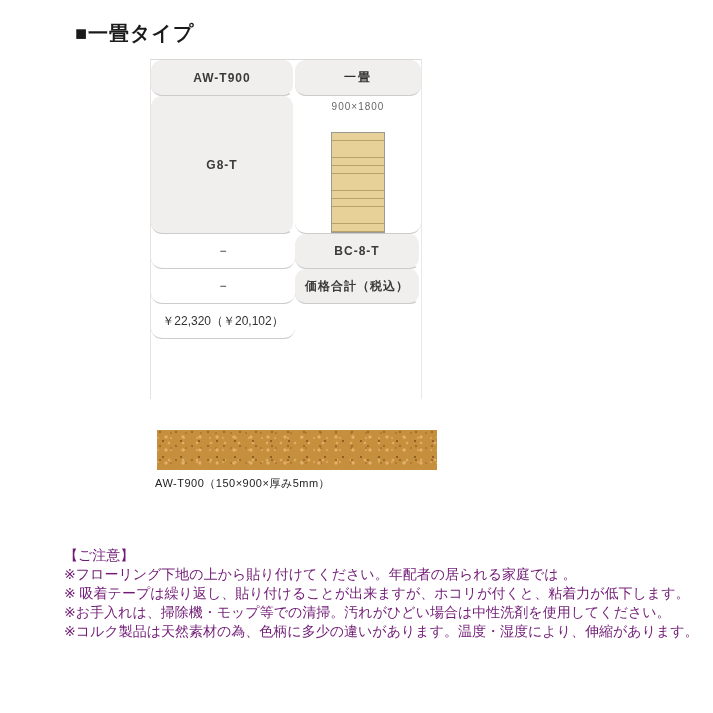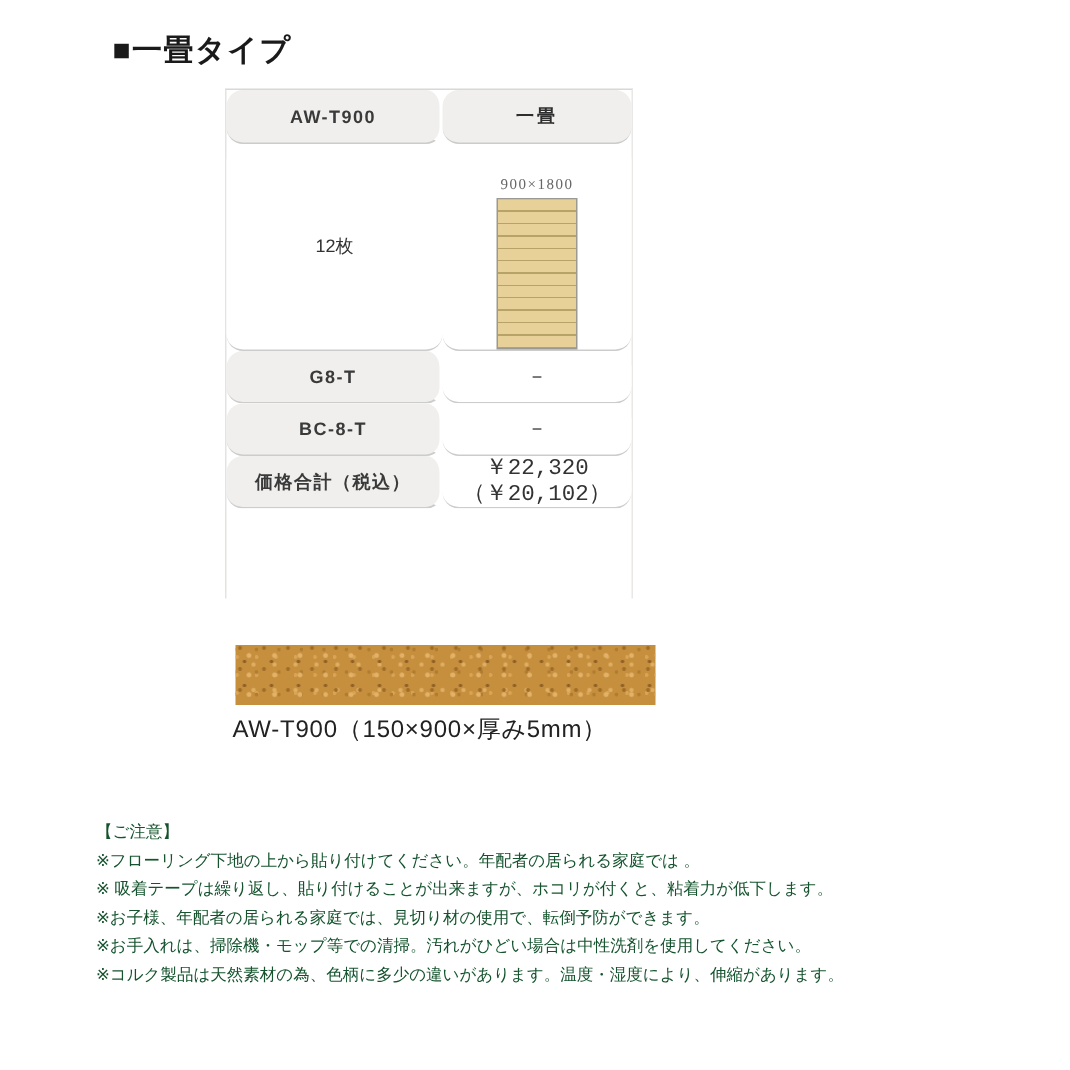"900×1800" .cell.type-right { font-family: Liberation Serif, serif -> none; justify-content: flex-end -> space-between }
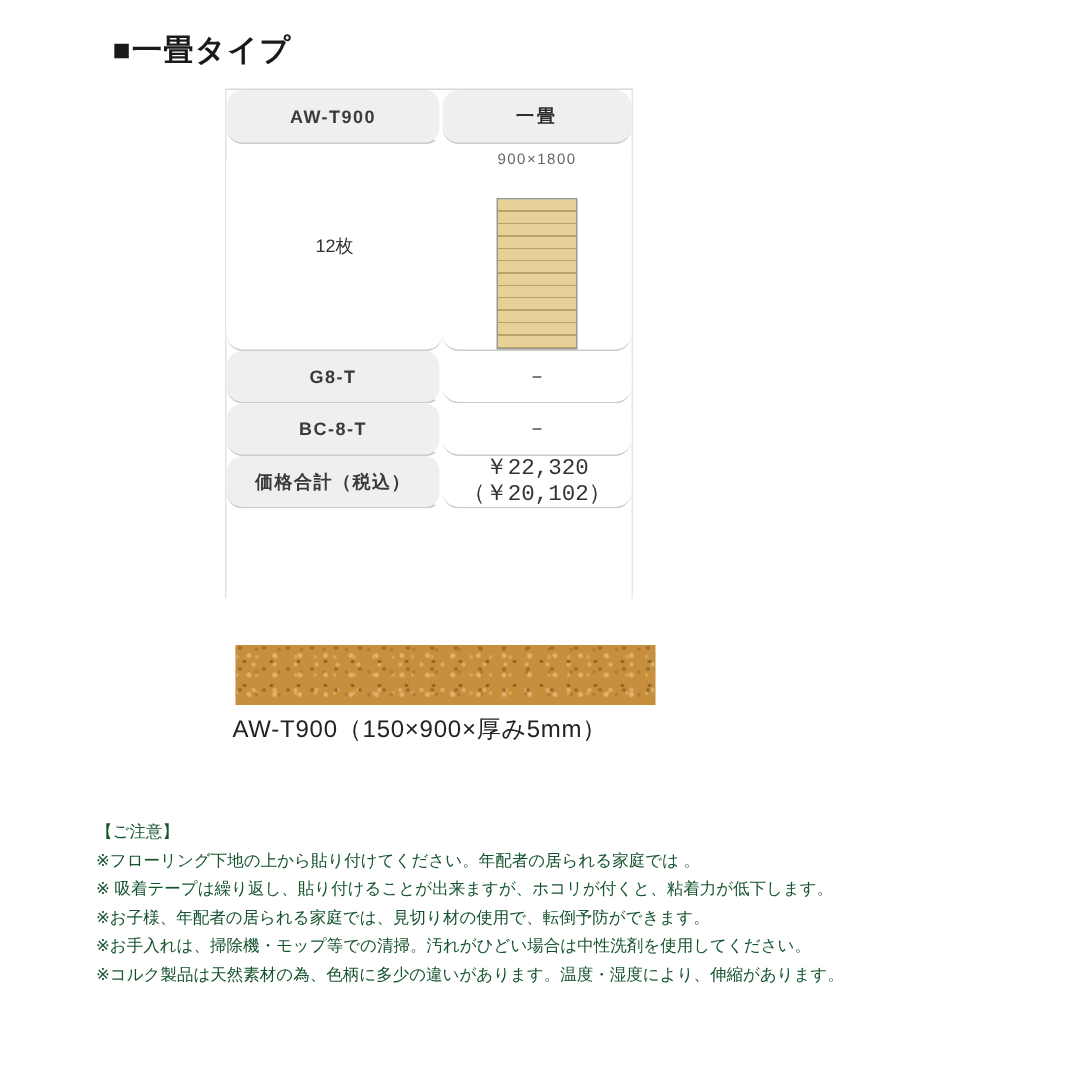"12枚" div.cell { html: <div> <span>12枚</span> </div> -> none }
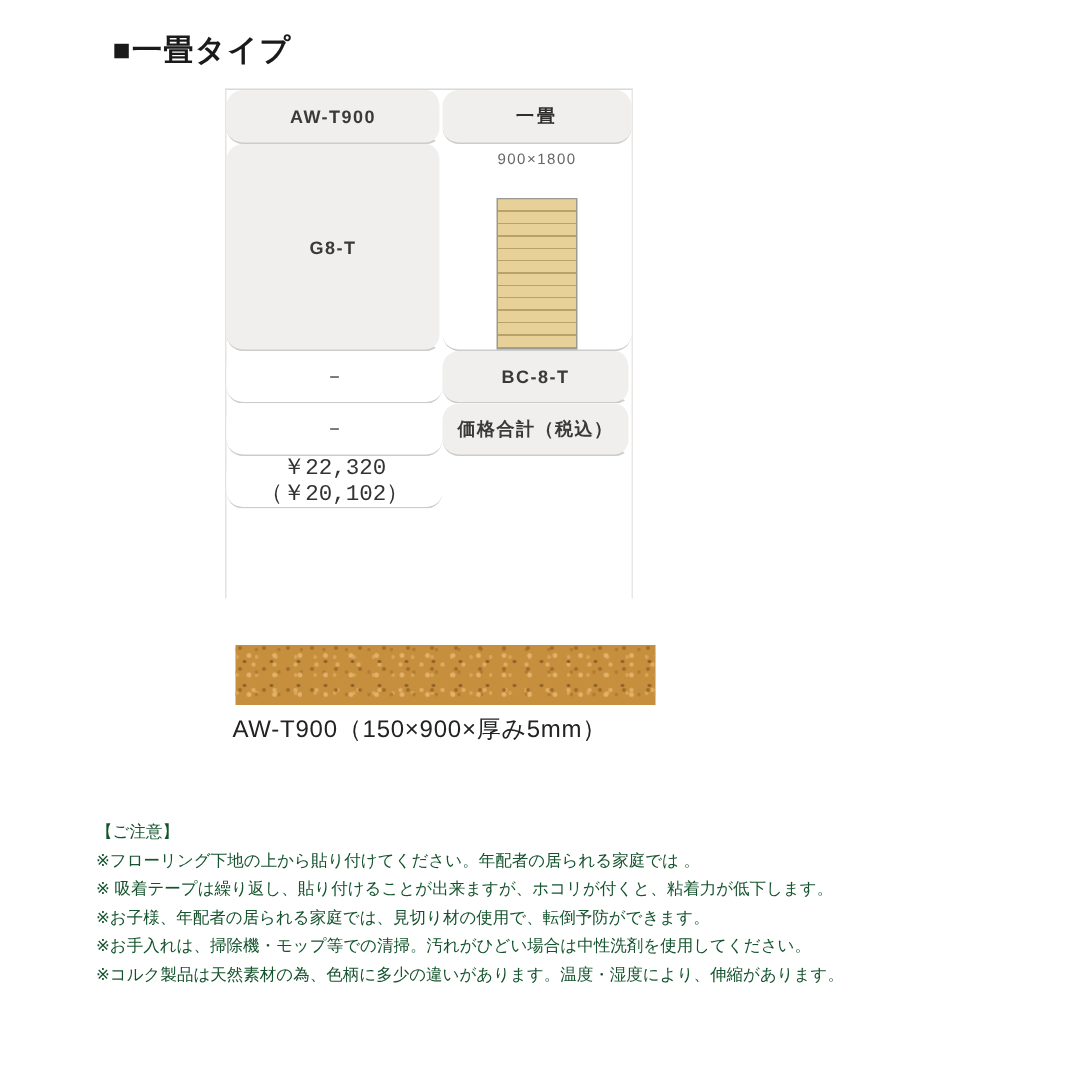"￥22,320" .price-cell { flex-direction: column -> row; font-family: Liberation Mono, monospace -> none; font-size: 15px -> 12px }
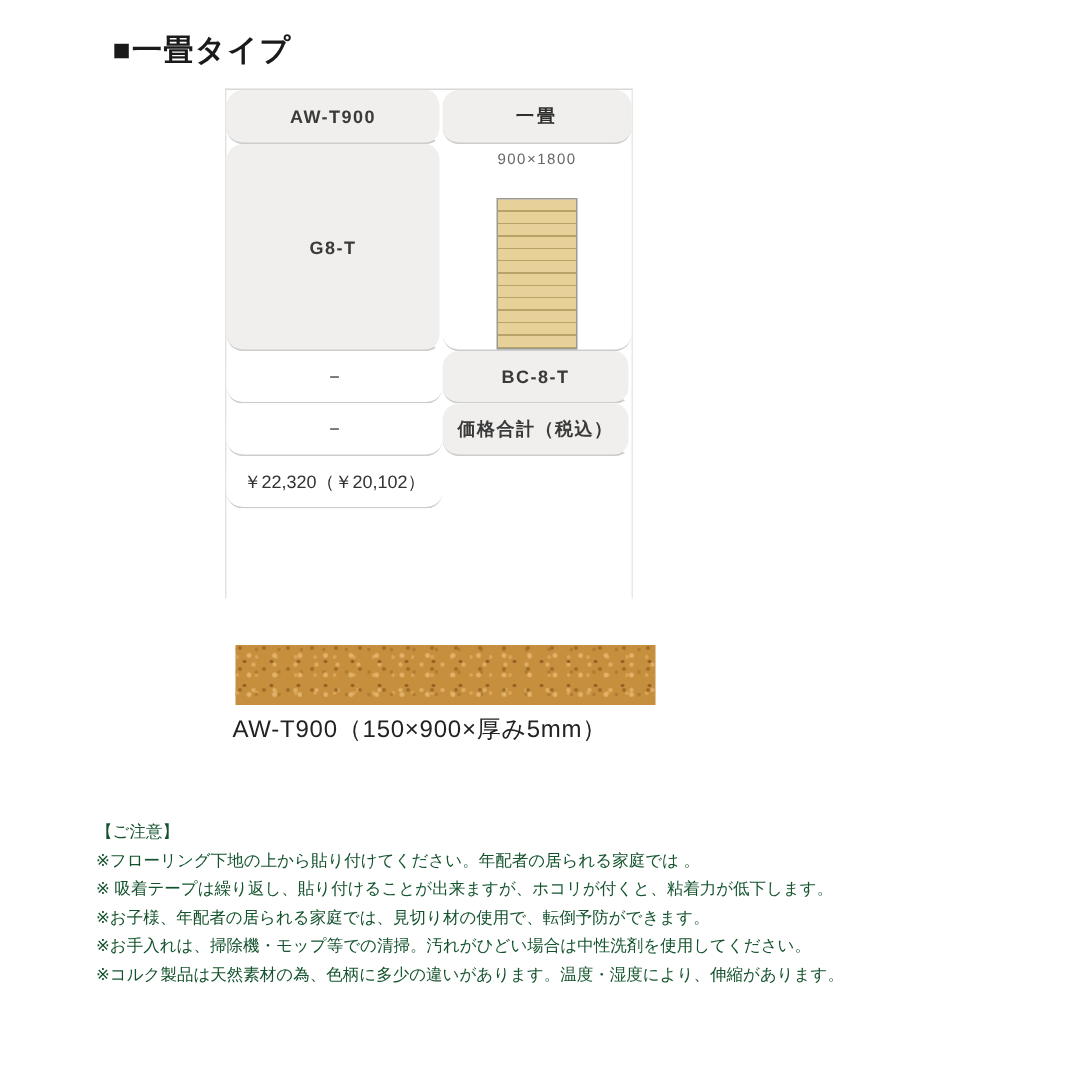"AW-T900（150×900×厚み5mm）" .cork-caption { font-size: 16px -> 11px }
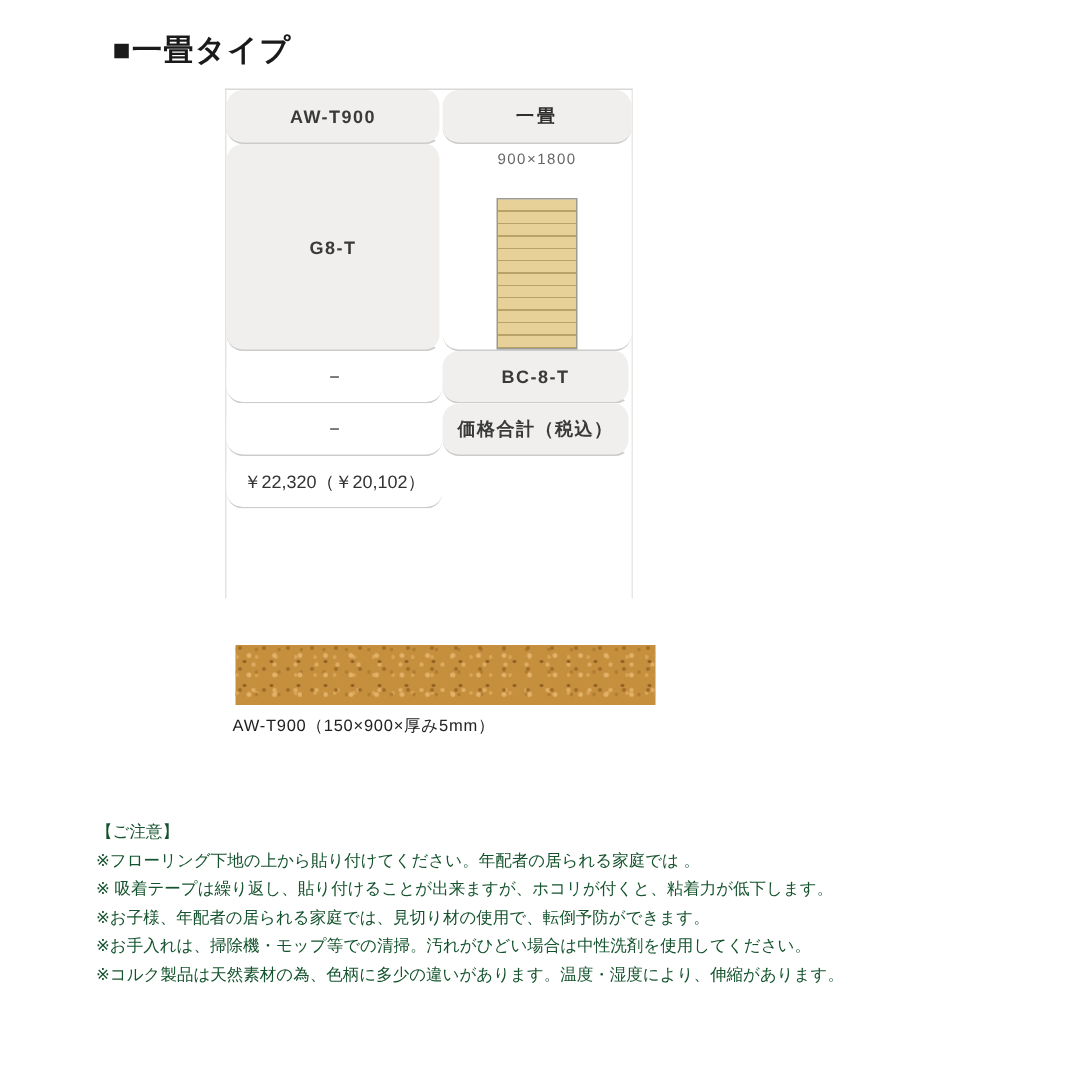"【ご注意】" .notes { color: #14532d -> #701a75; font-size: 11px -> 14px }
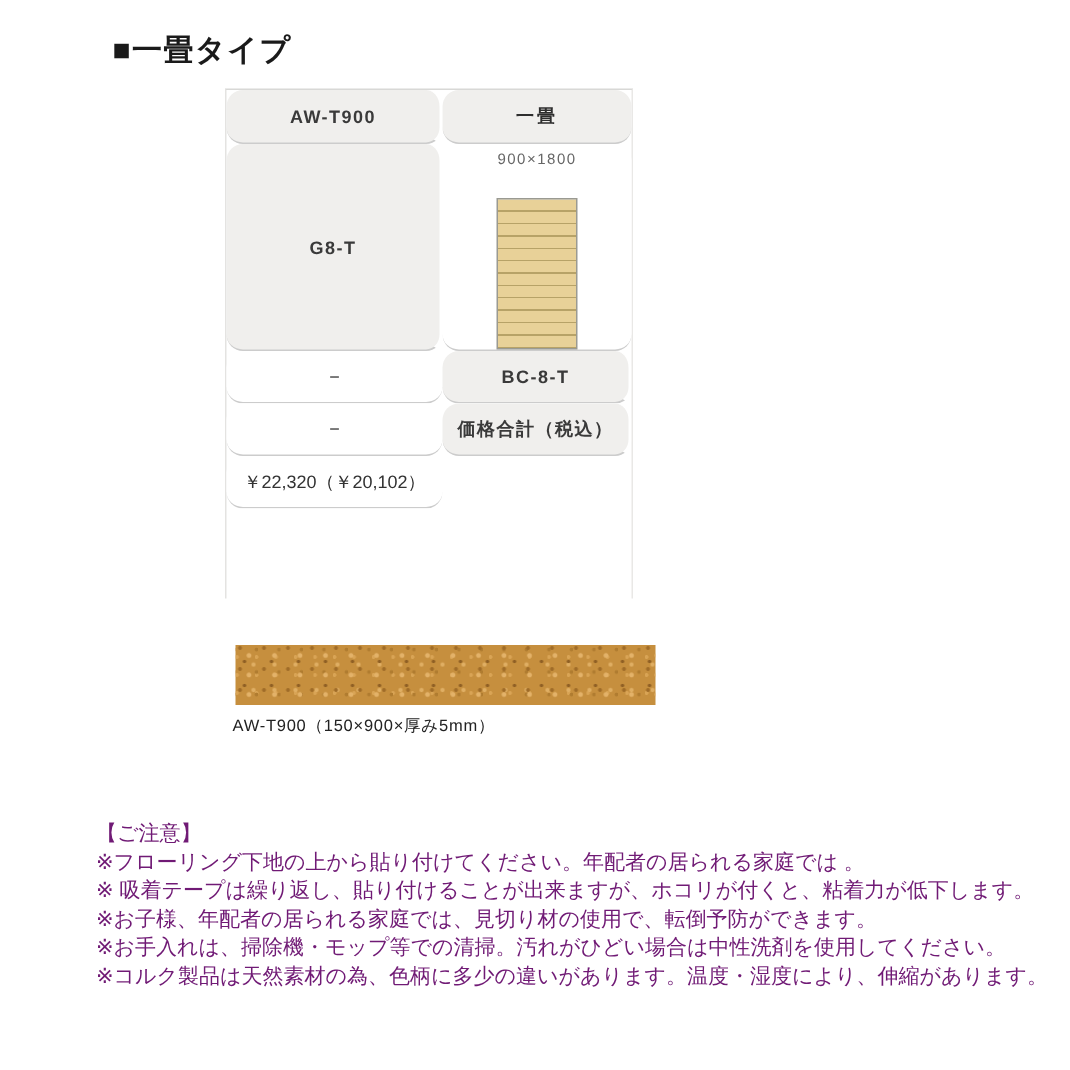"※お子様、年配者の居られる家庭では、見切り材の使用で、転倒予防ができます。" div { html: <div>※お子様、年配者の居られる家庭では、見切り材の使用で、転倒予防ができます。</div> -> none }
